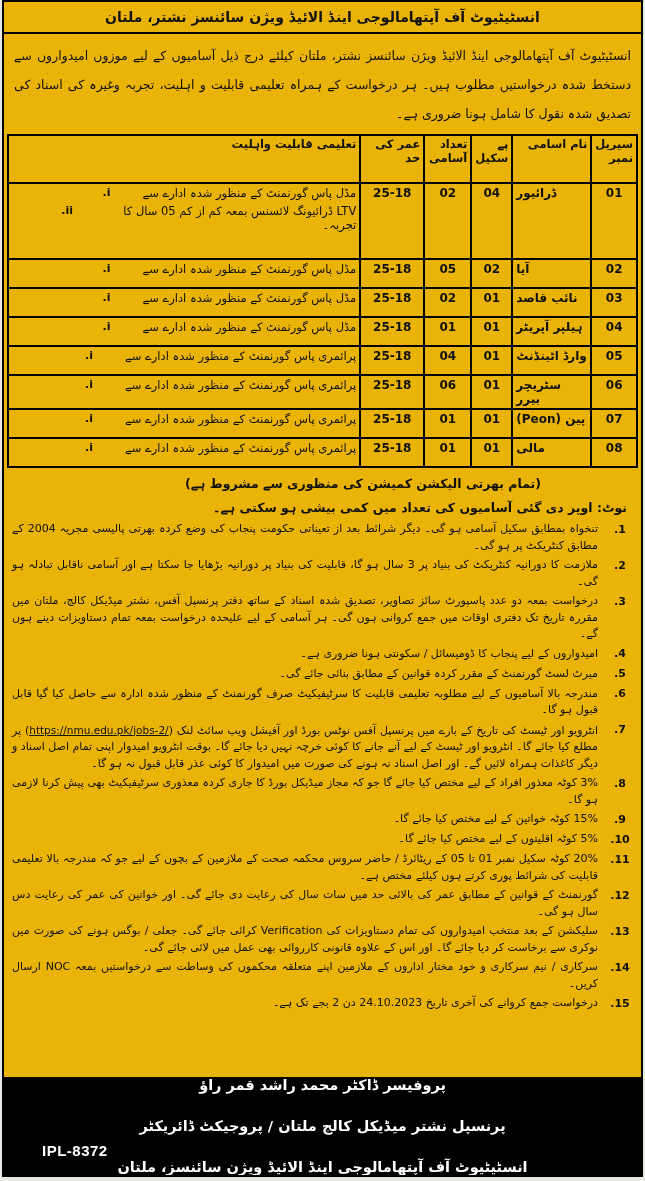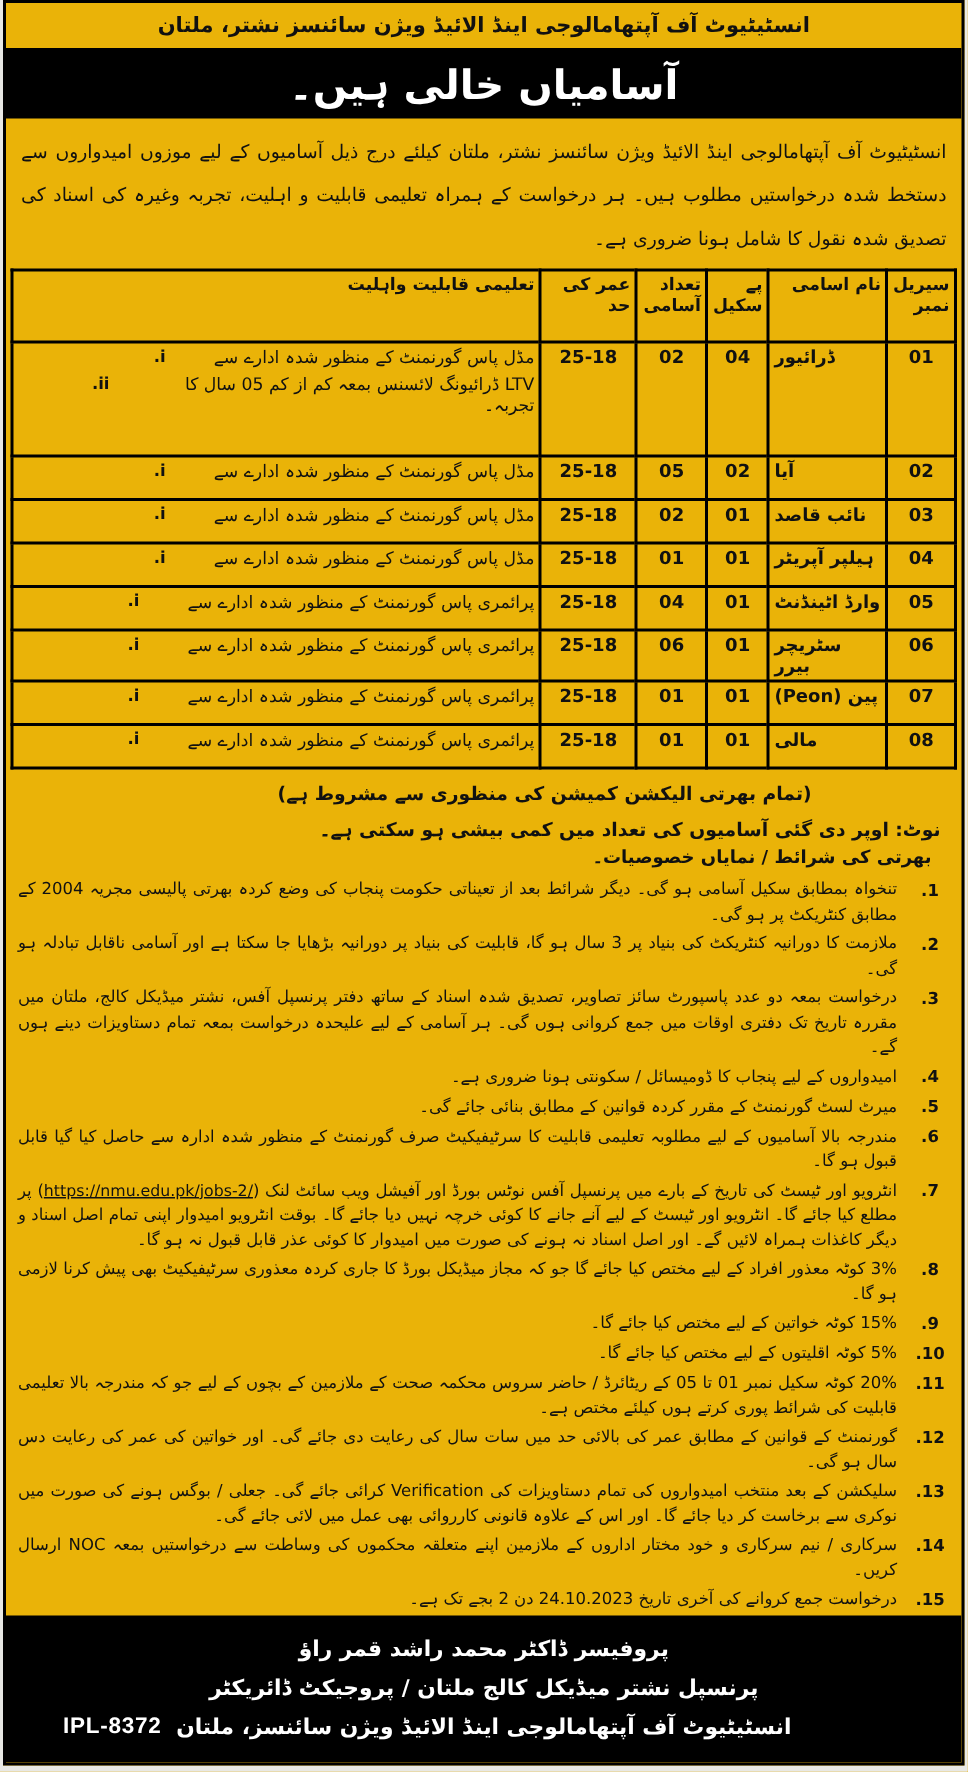"آسامیاں خالی ہیں۔" div.banner { html: <div> <span>آسامیاں خالی ہیں۔</span> </div> -> none }
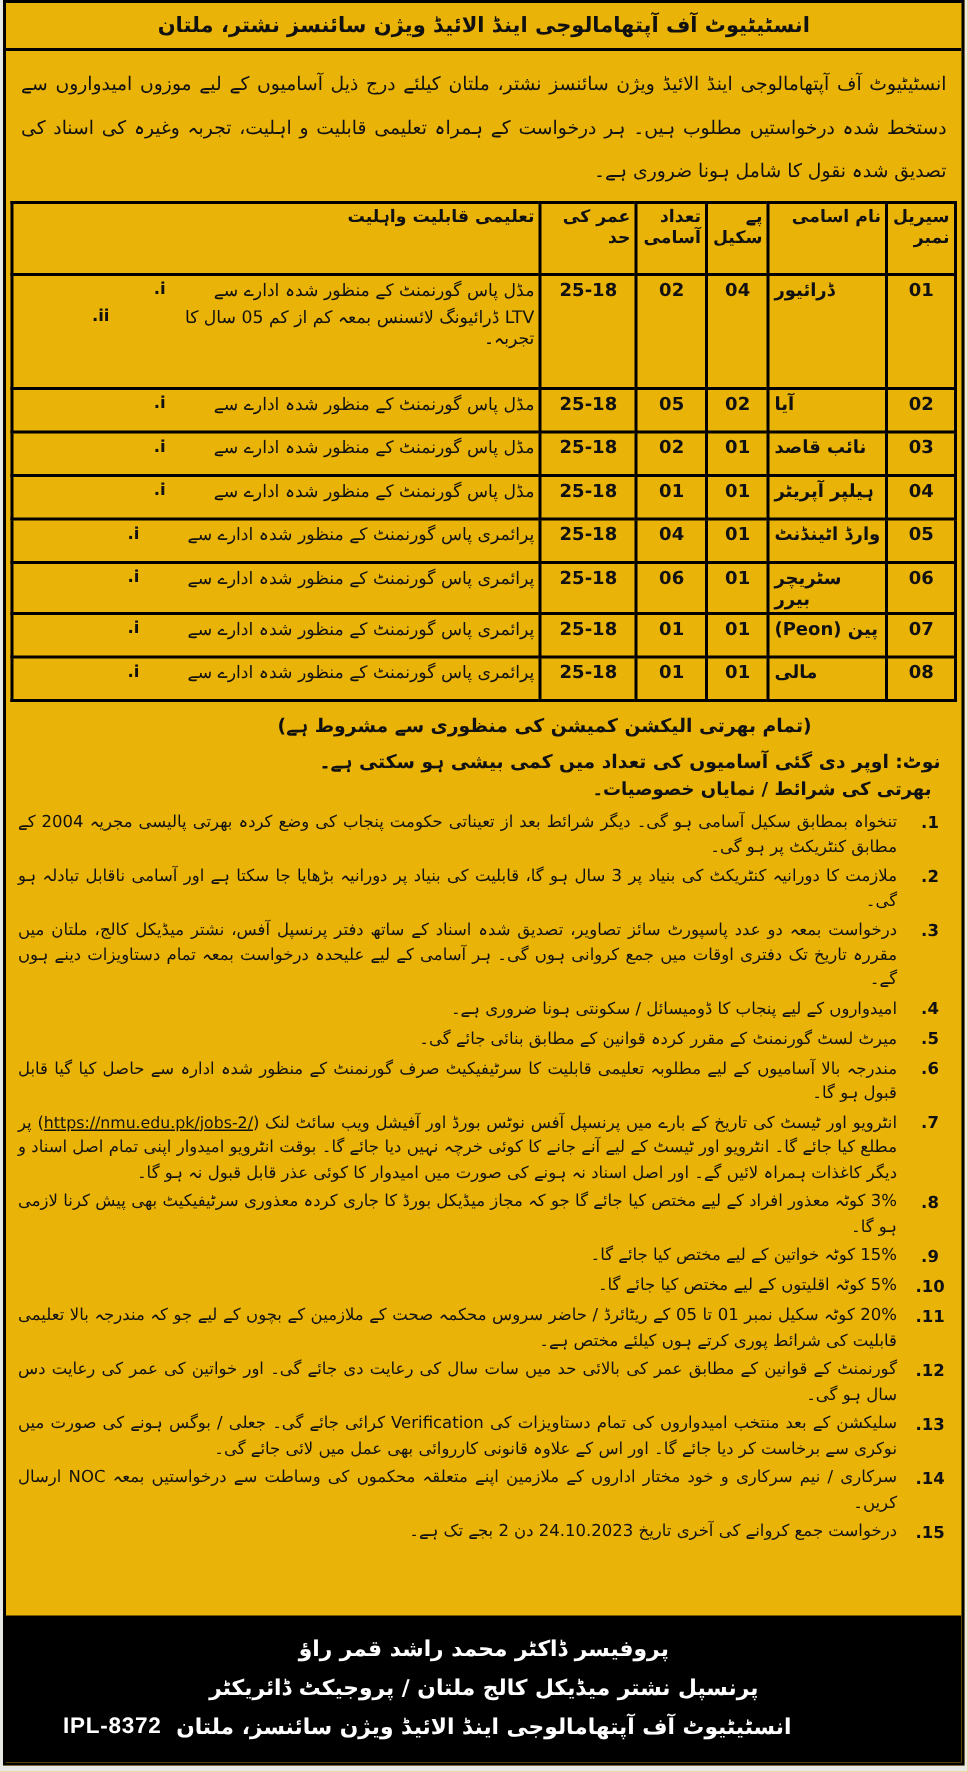"بھرتی کی شرائط / نمایاں" div.terms-sub { html: <div>بھرتی کی شرائط / نمایاں خصوصیات۔</div> -> none }
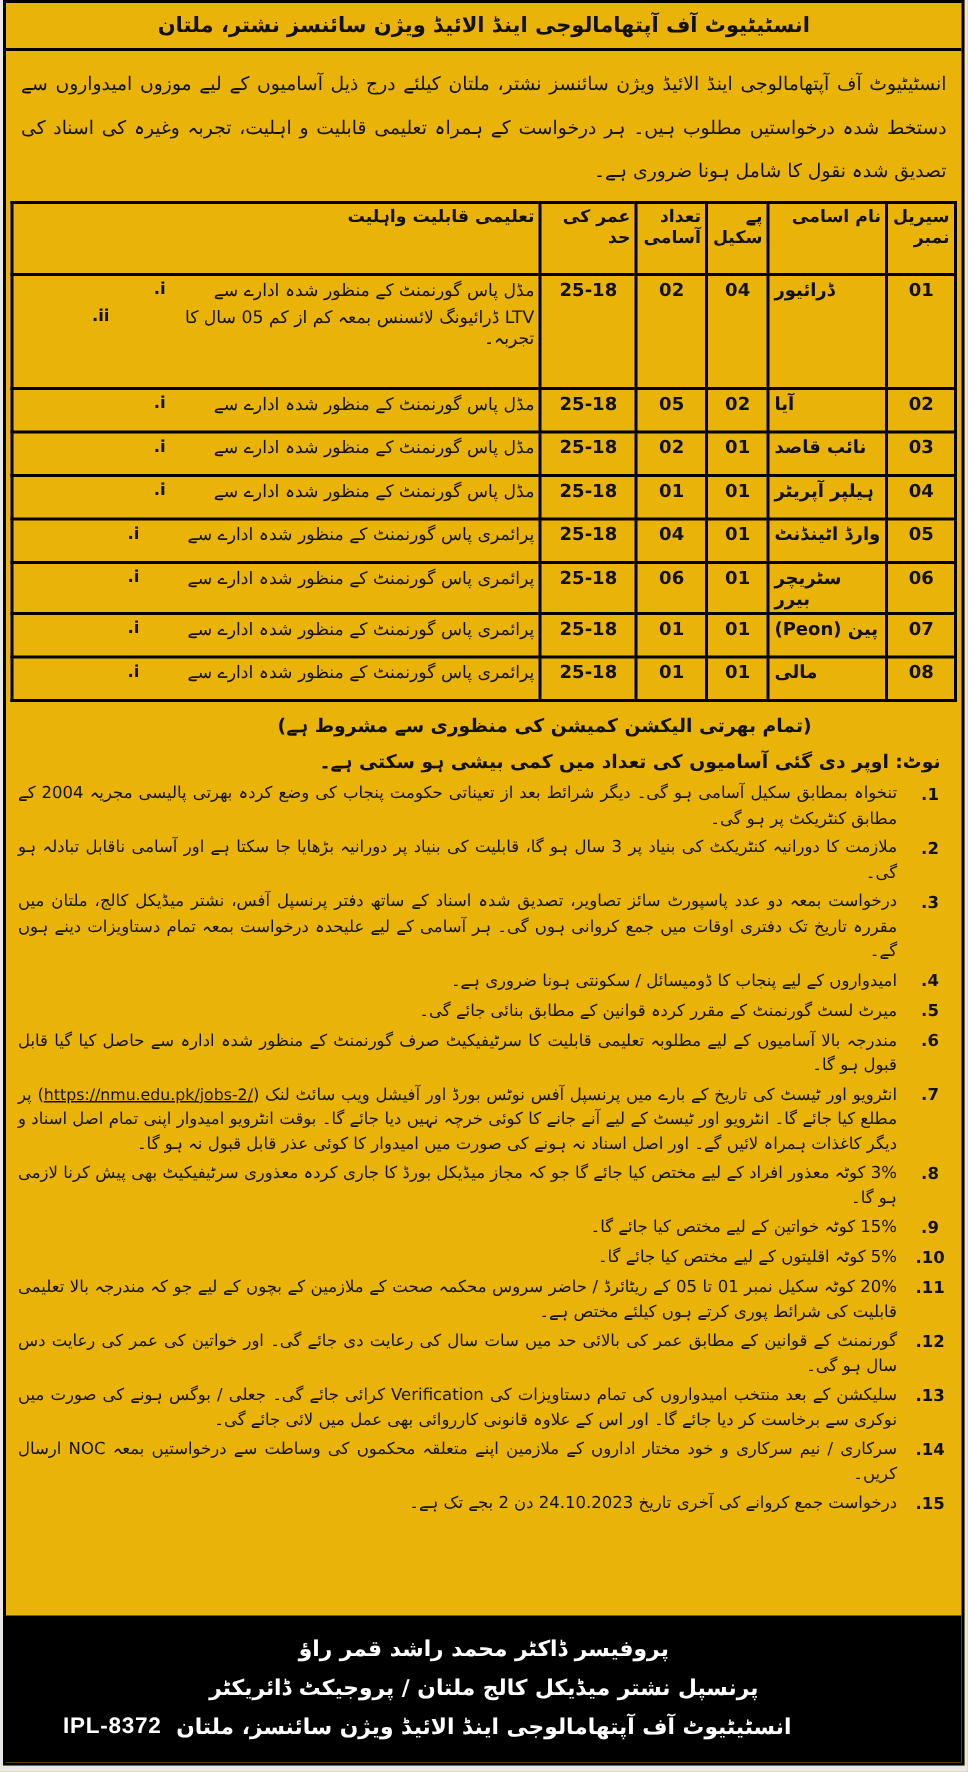"پروفیسر ڈاکٹر محمد راشد قمر" .footer { gap: 6px -> 21px }
